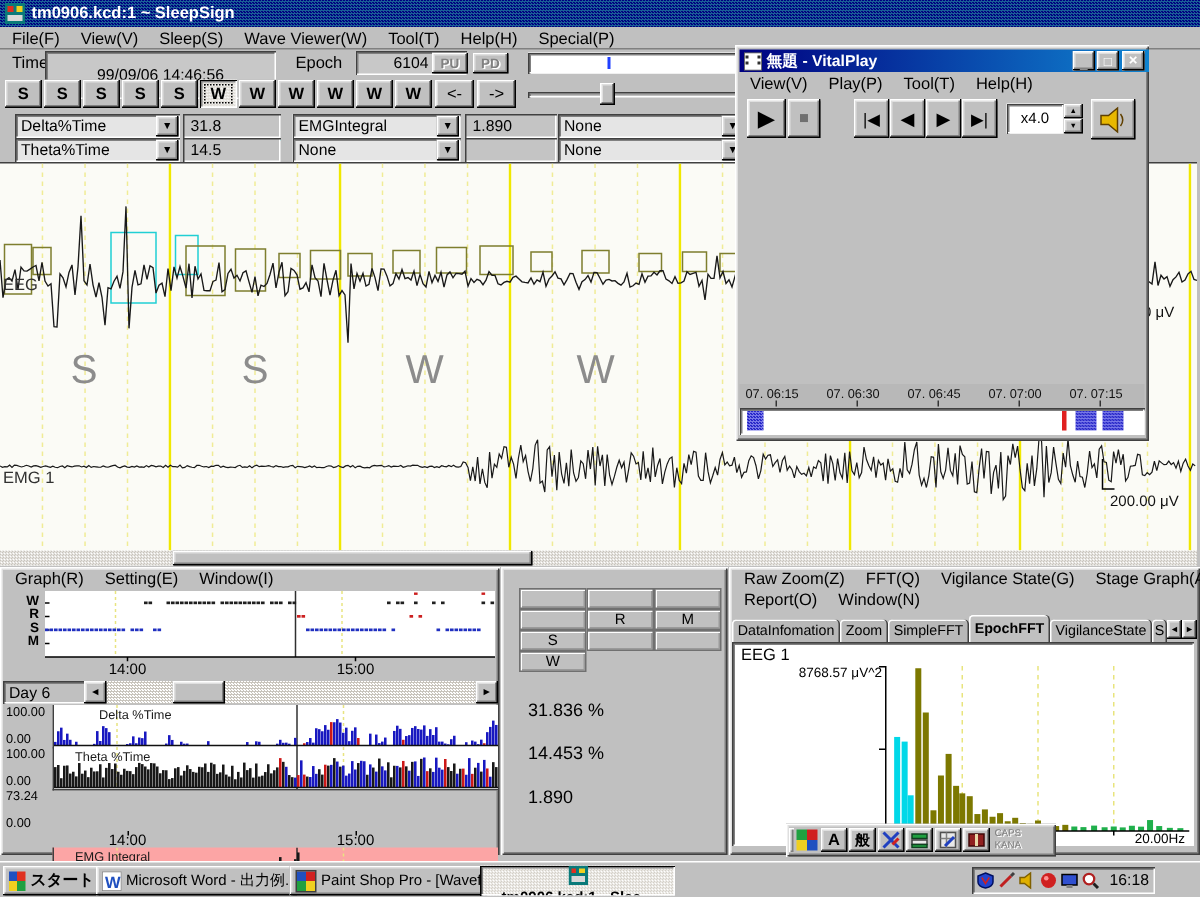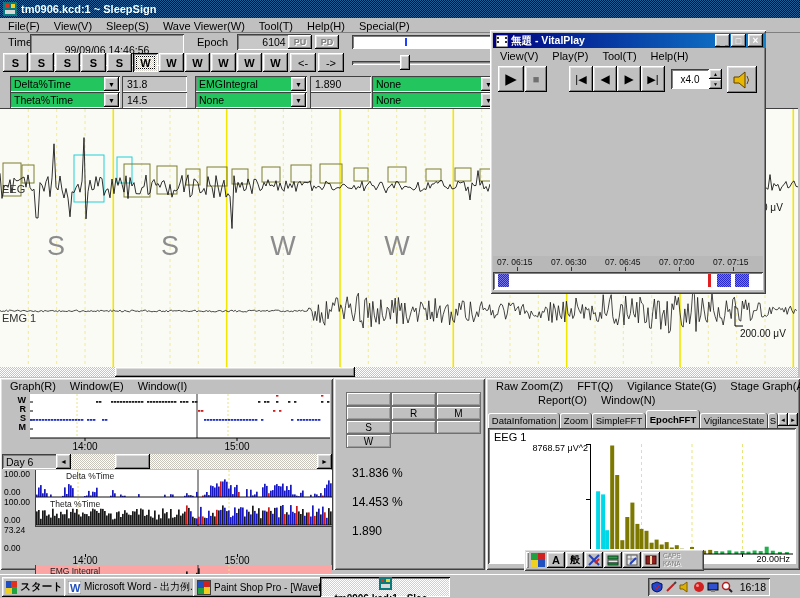"Delta%Time" .combo { background: #22c55e -> #e5e5e5 }
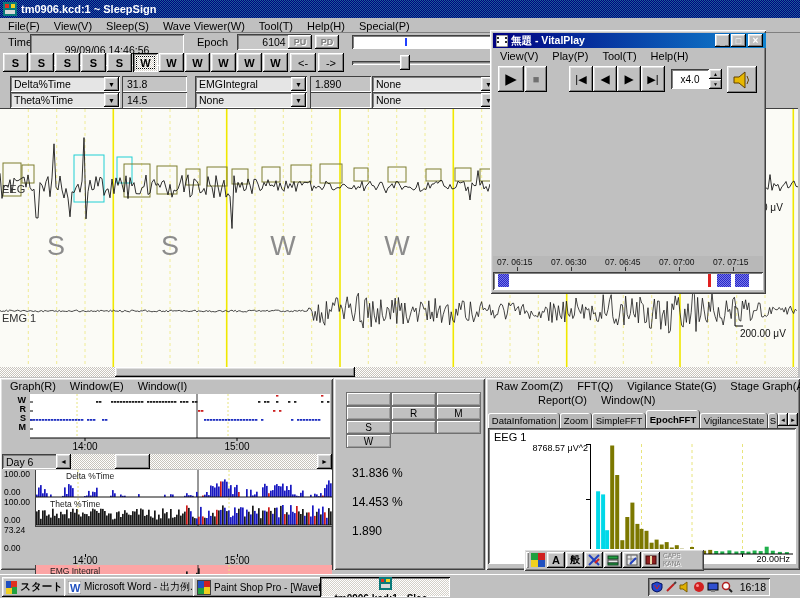"Window(E)" span.mi { text: Window -> Setting }
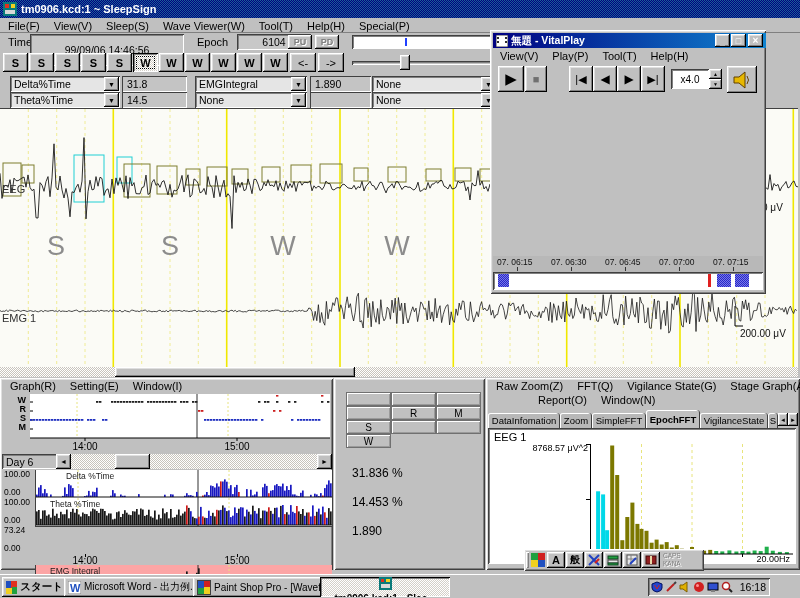"Report(O)" div.abs { margin-left: 42px -> none }
